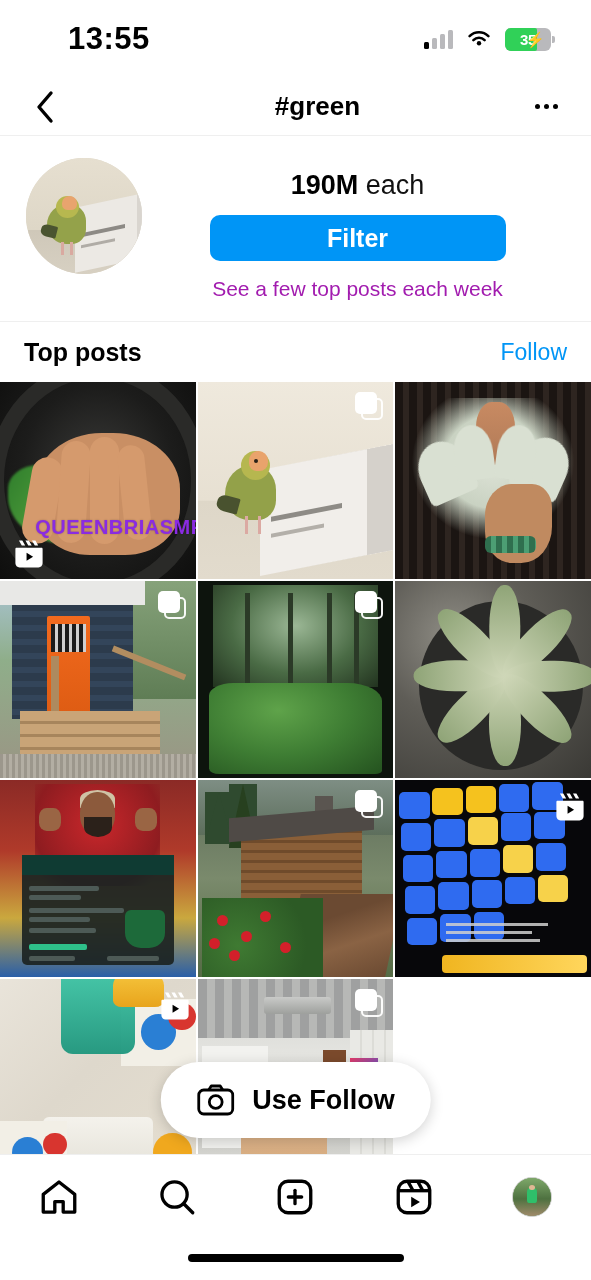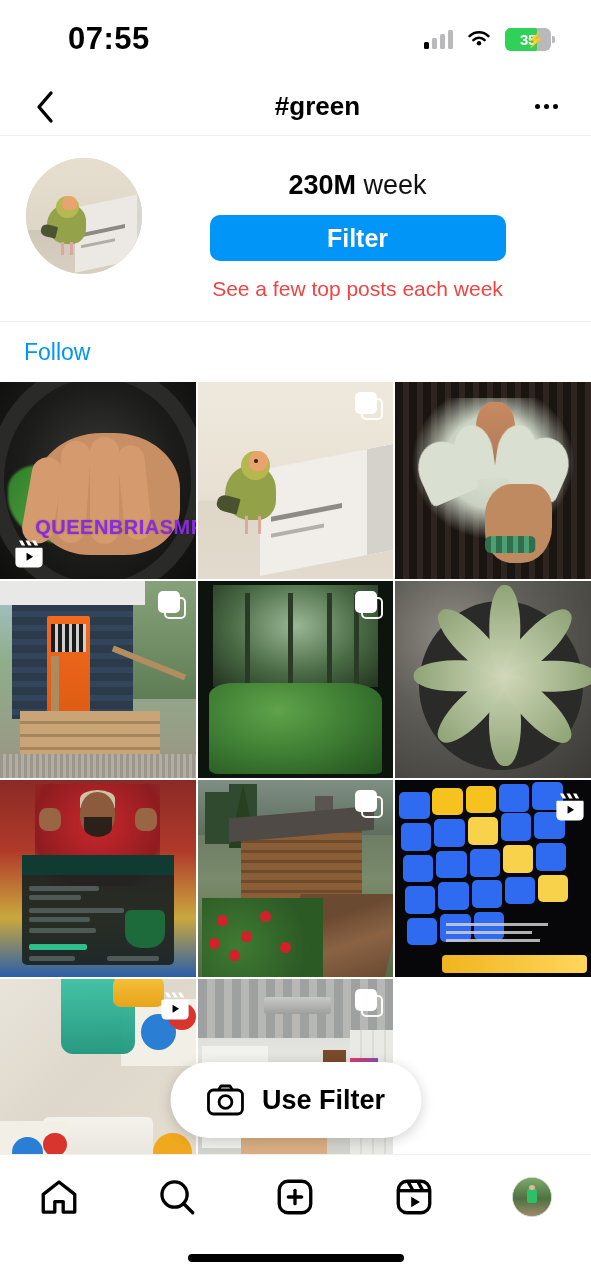"07:55" div.status-time { text: 07:55 -> 13:55 }
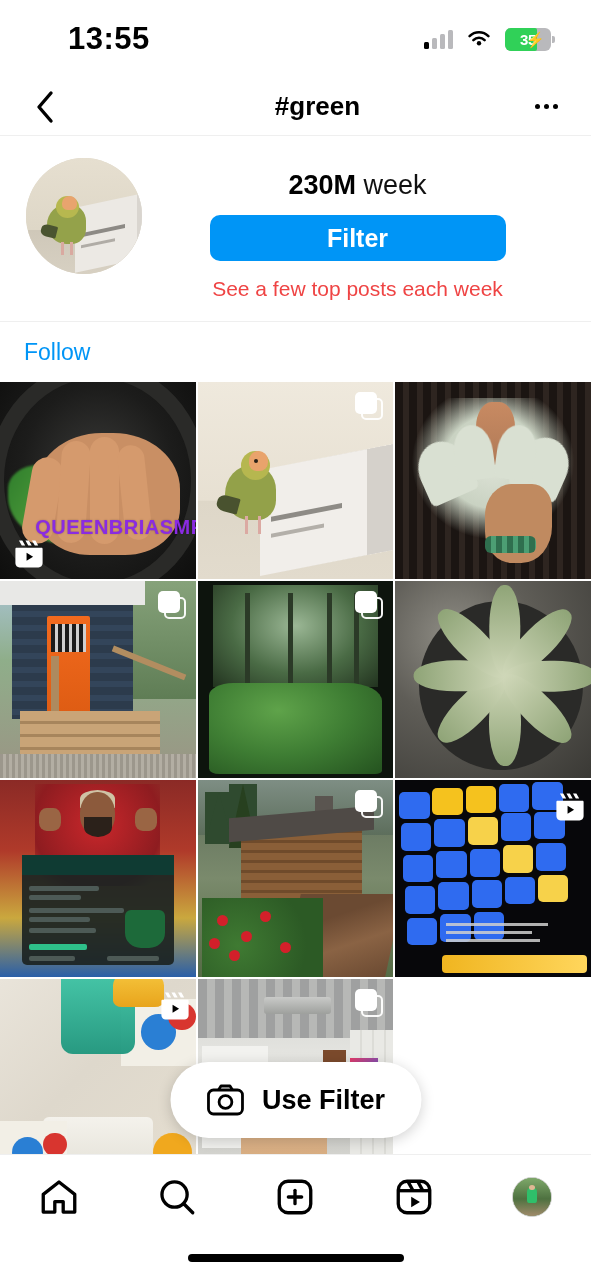"230M" span.posts-count { text: 230M -> 190M }
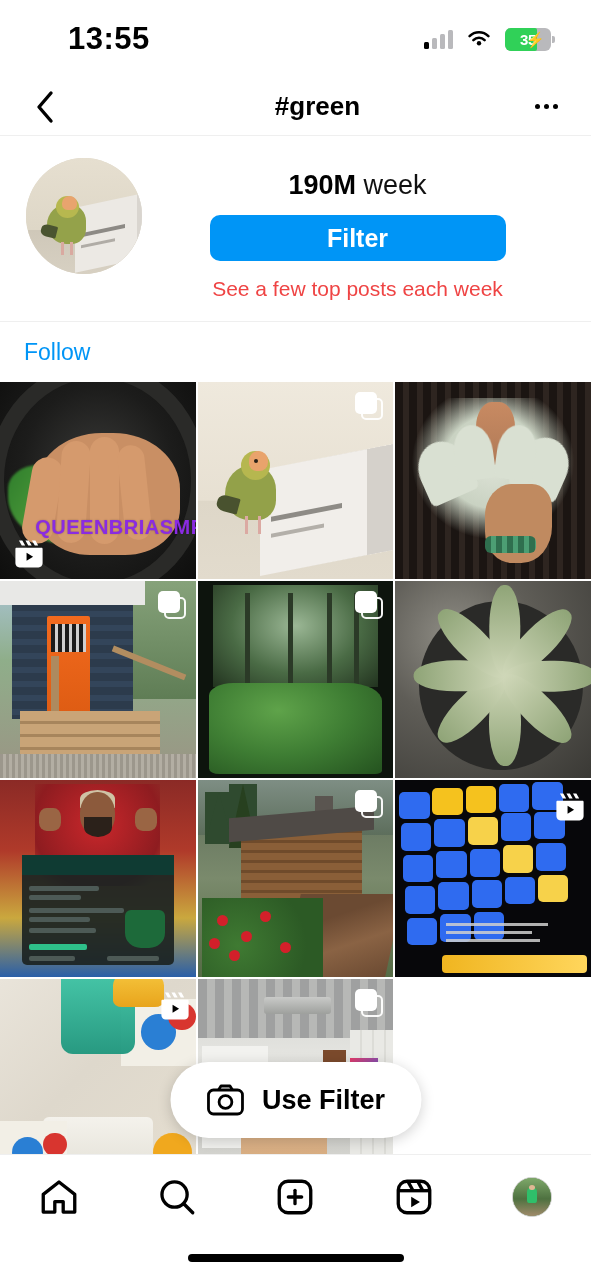"week" span.posts-label { text: week -> each }
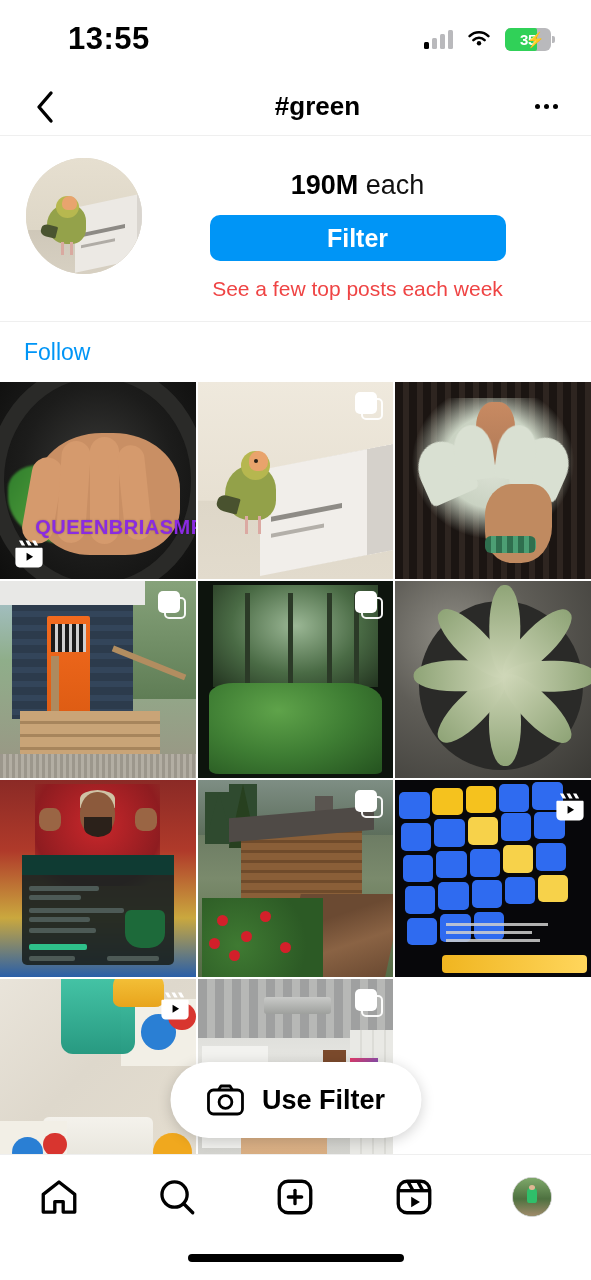"See a few top posts" .follow-sub { color: #ef4444 -> #a21caf }
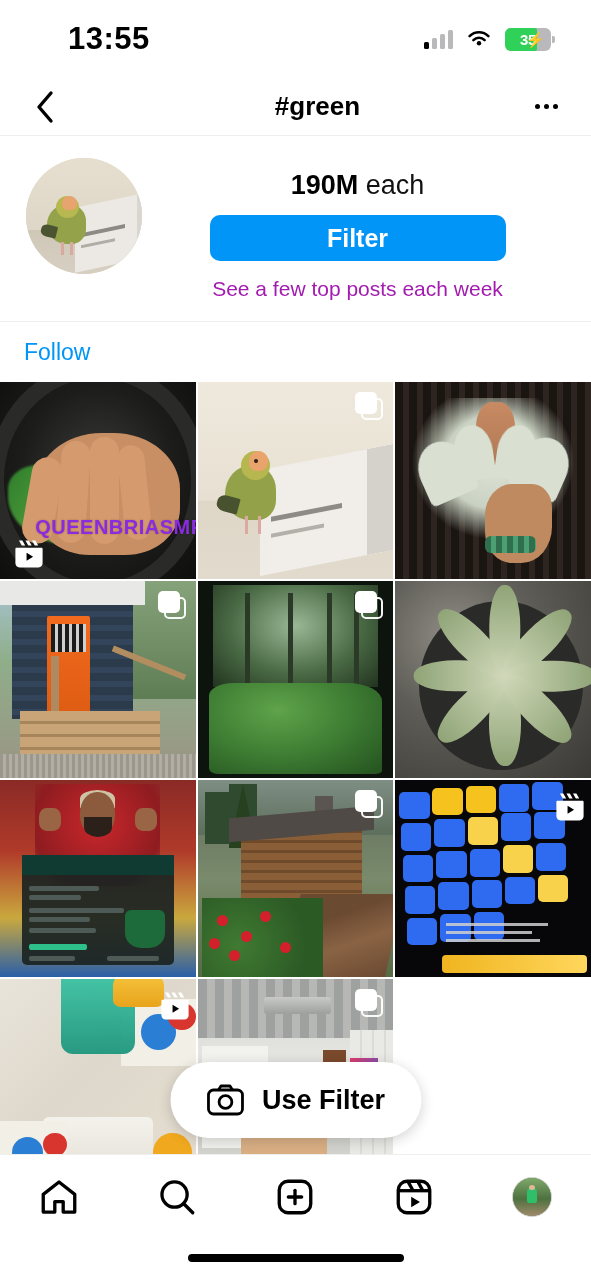"Top posts" div.topbar-title { html: none -> <div>Top posts</div> }
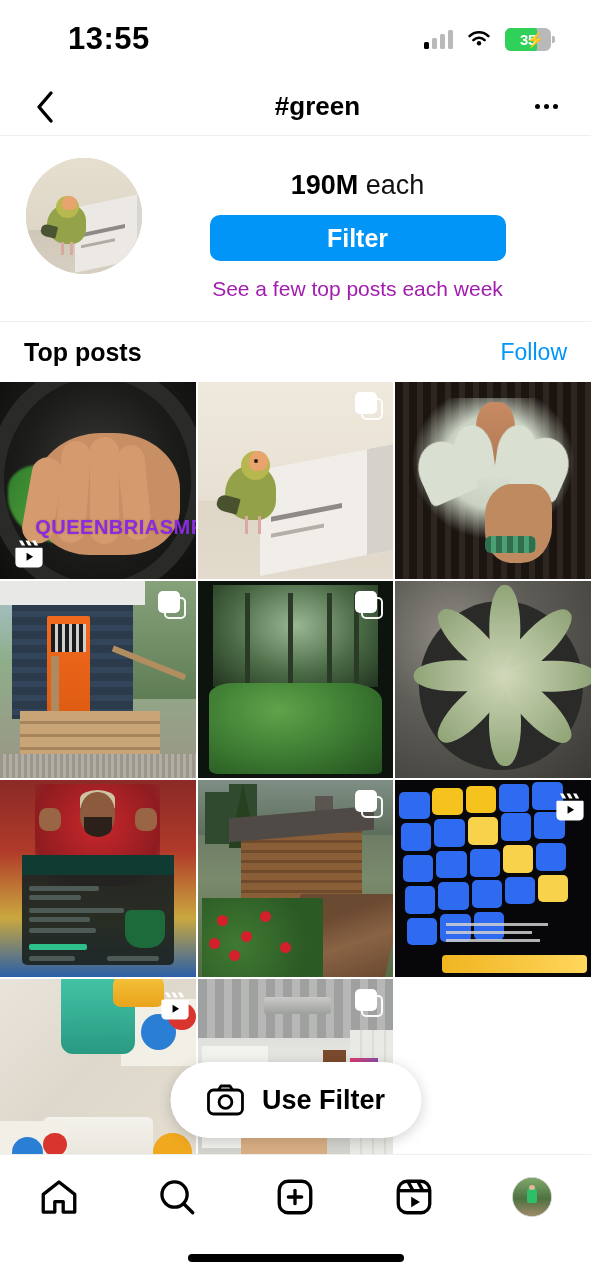"Use Filter" div.label { text: Filter -> Follow }
